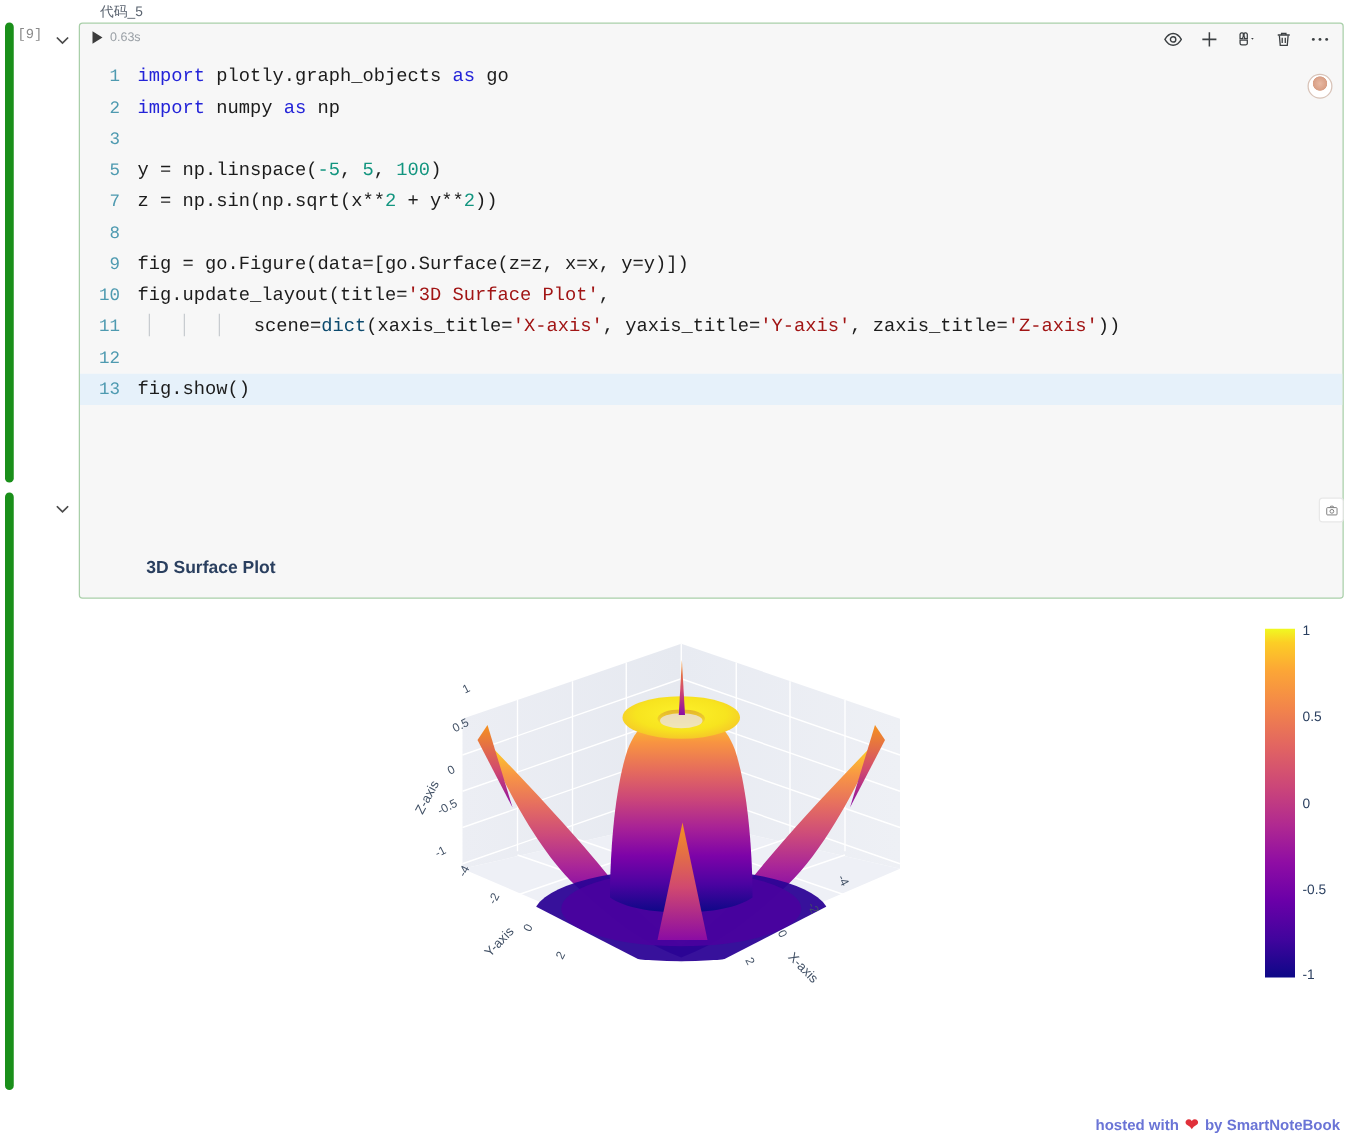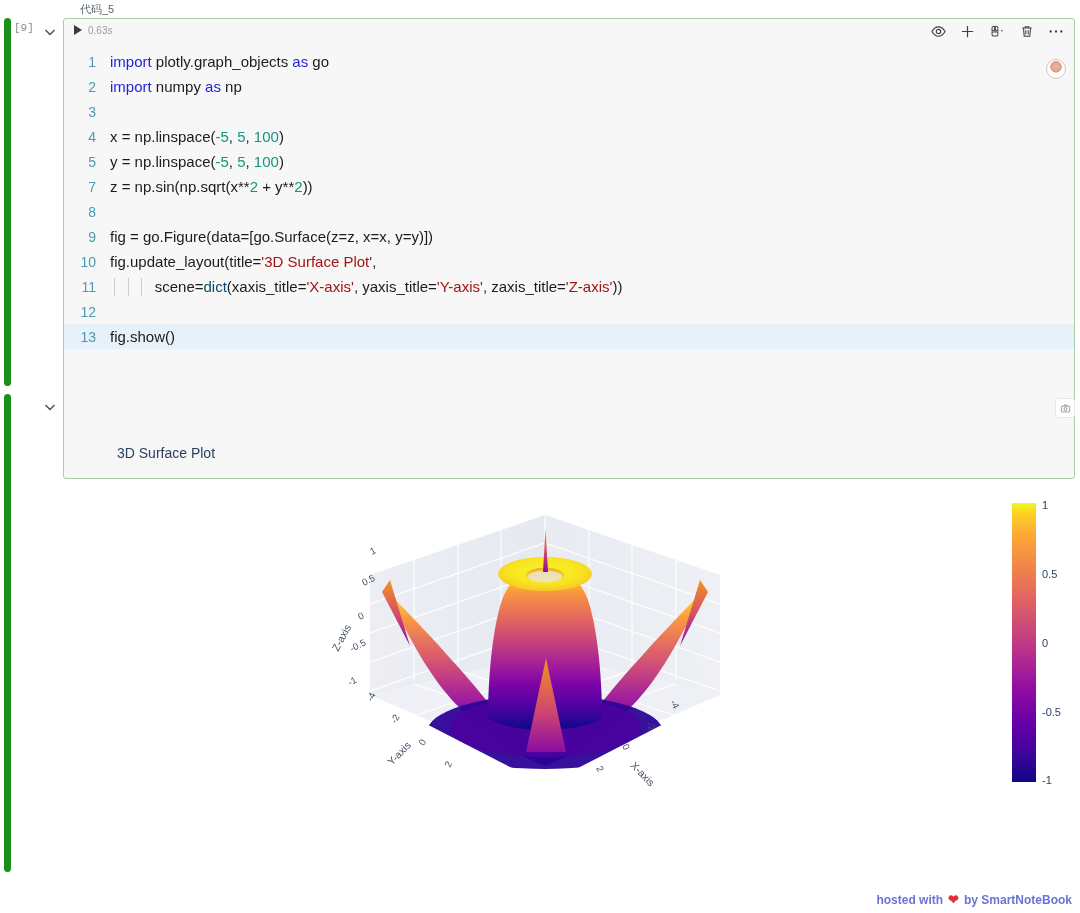"1 import plotly.graph_objects as go" .code-body { font-family: Liberation Sans, sans-serif -> Liberation Mono, monospace }
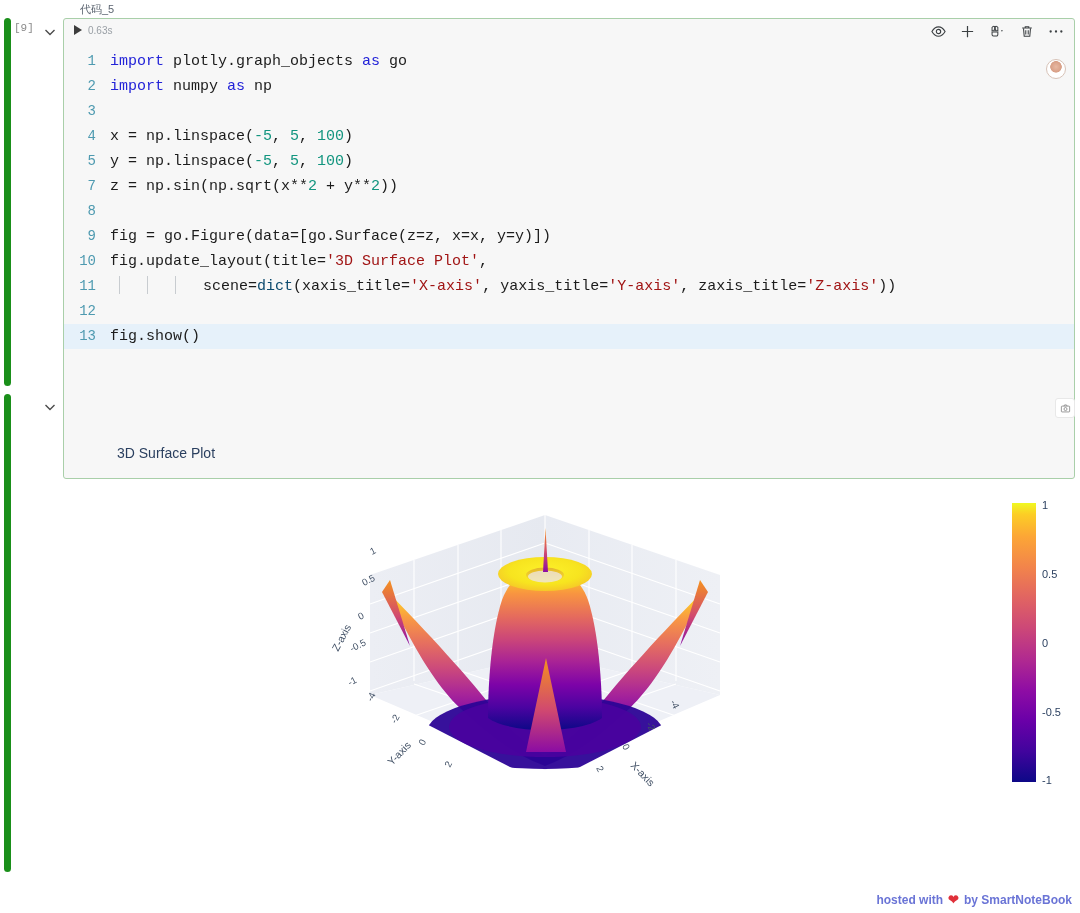"4 x = np.linspace(-5, 5," div.cl { html: <div><span>4</span><span>x = np.linspace(<span>-5</span>, <span>5</span>, <span>100</span>)</span></div> -> none }
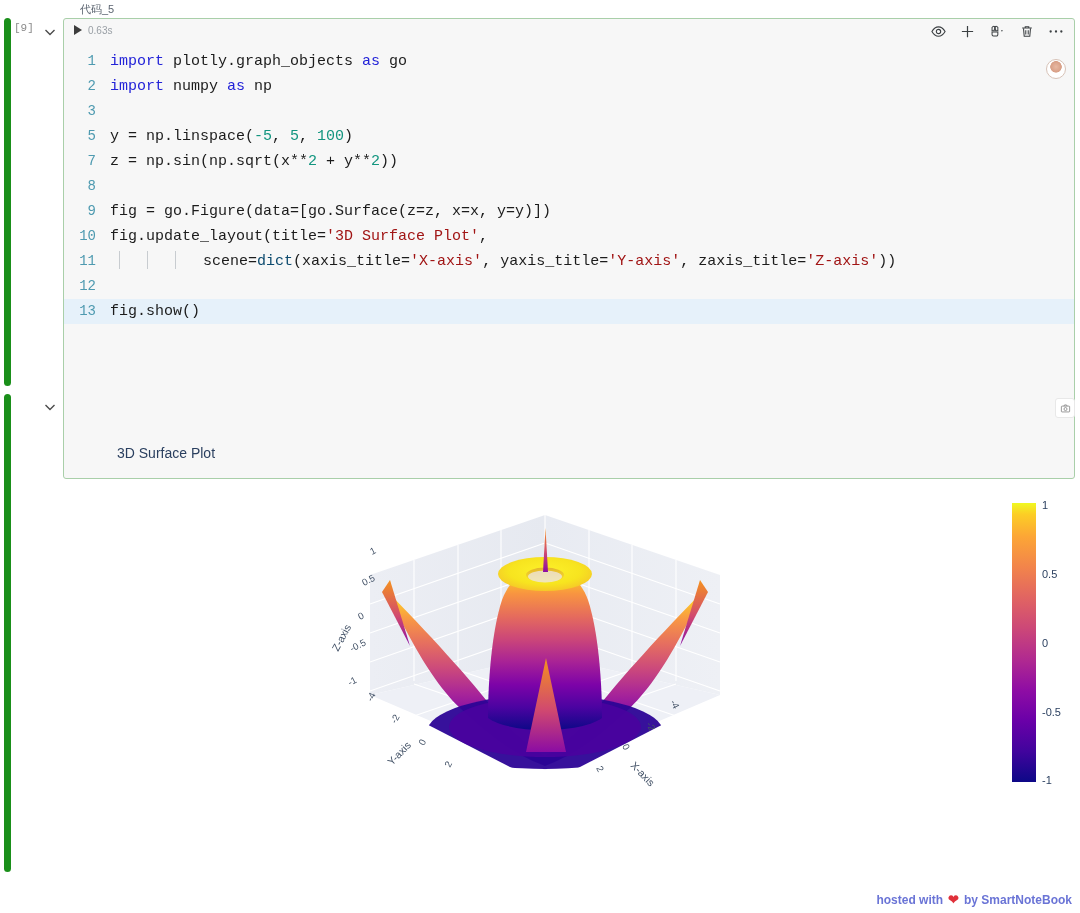"3D Surface Plot" .plot-title { font-weight: none -> bold }
